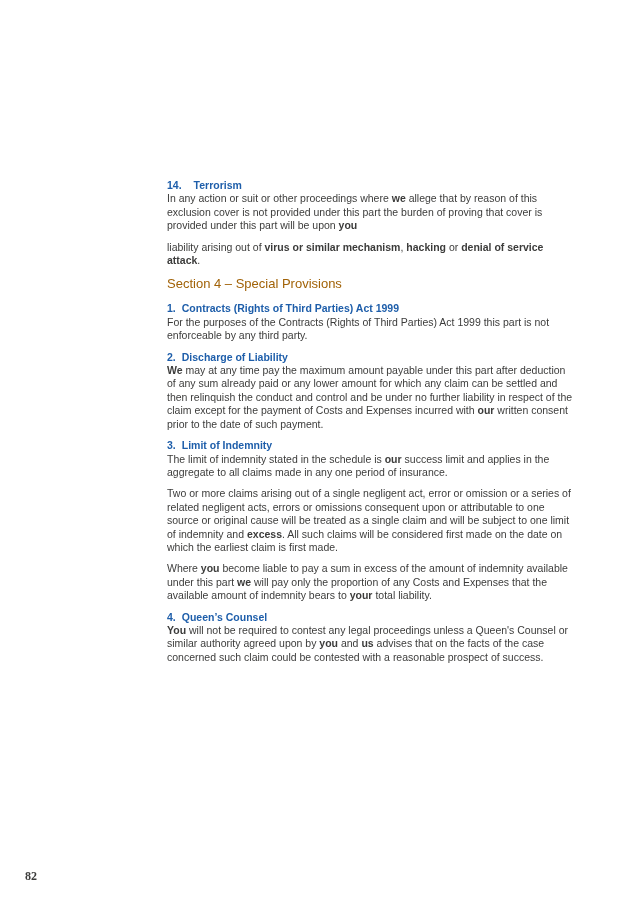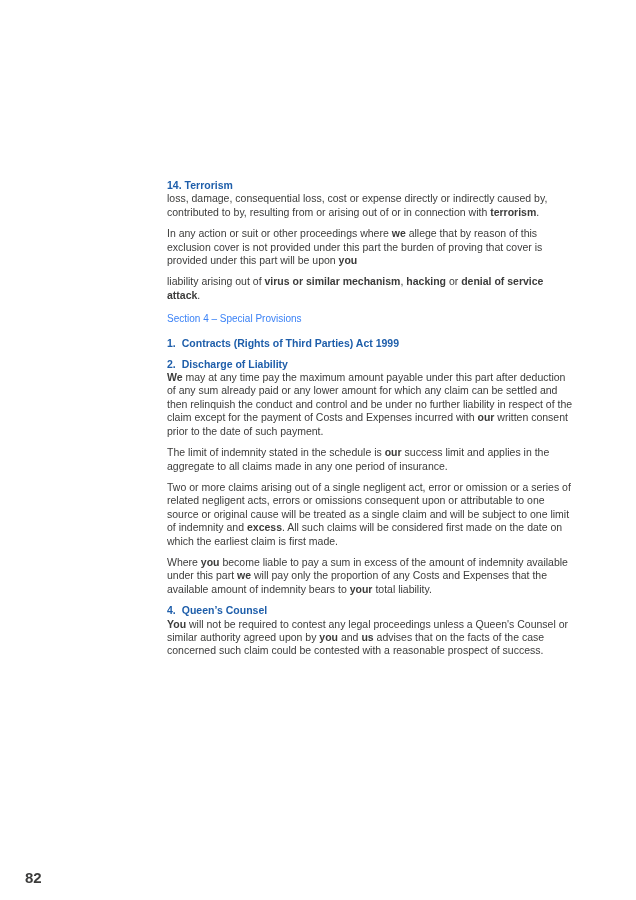"14." .item-heading .num { margin-right: 3px -> 12px }
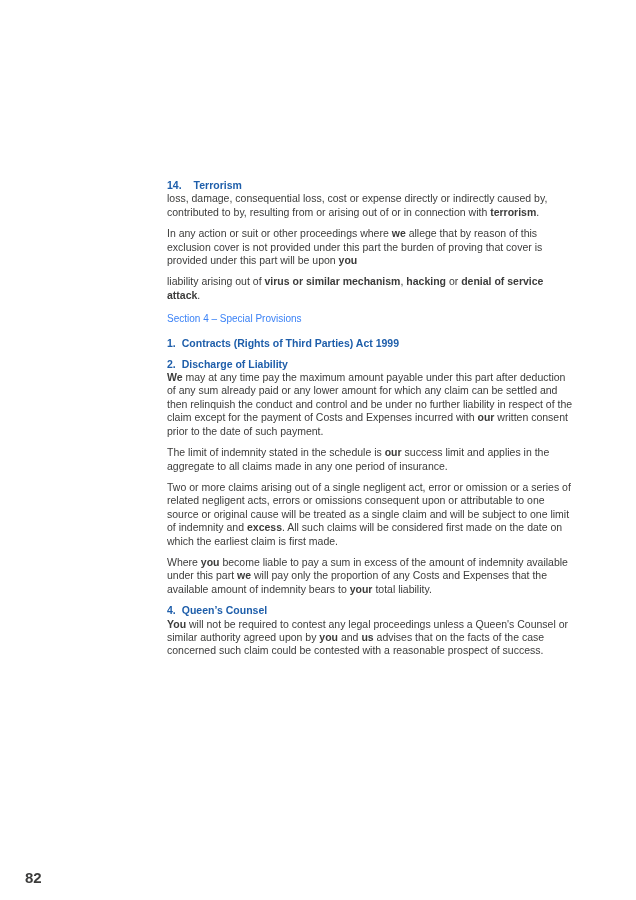"loss, damage, consequential loss, cost" p.para { html: <p><span>loss, damage, consequential loss, cost or expense directly or indirectly caused by, contributed to by, resulting from or arising out of or in connection with </span><span>terrorism</span><span>.</span></p> -> none }
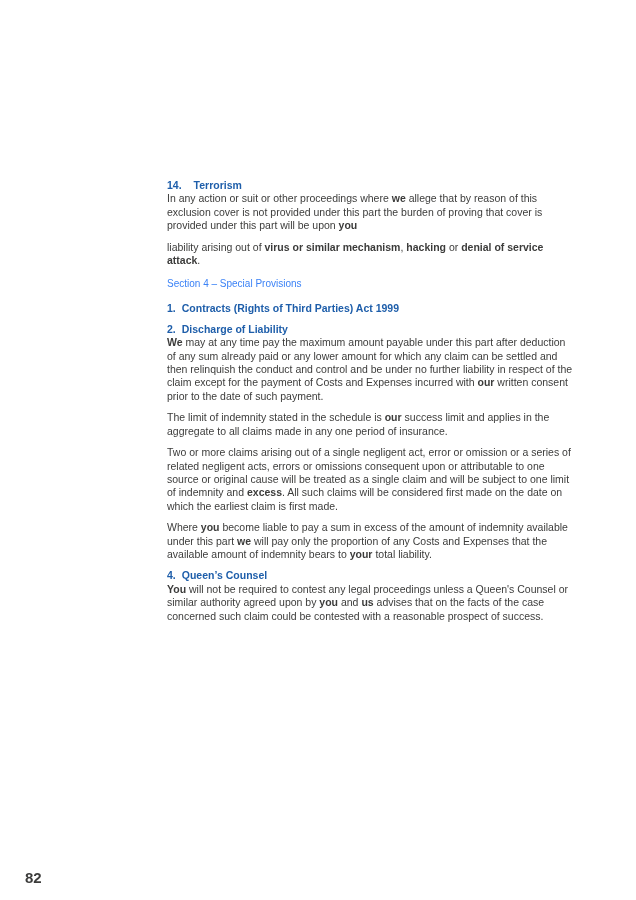"Section 4 – Special Provisions" .section-title { color: #3b82f6 -> #a16207; font-size: 10px -> 13px }
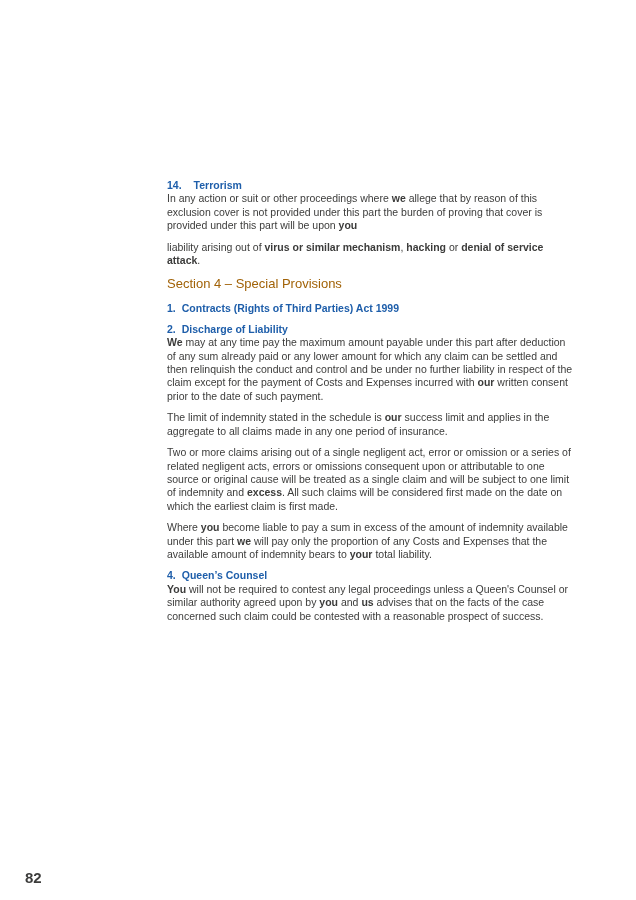"For the purposes of the" p.para { html: none -> <p><span>For the purposes of the Contracts (Rights of Third Parties) Act 1999 this part is not enforceable by any third party.</span></p> }
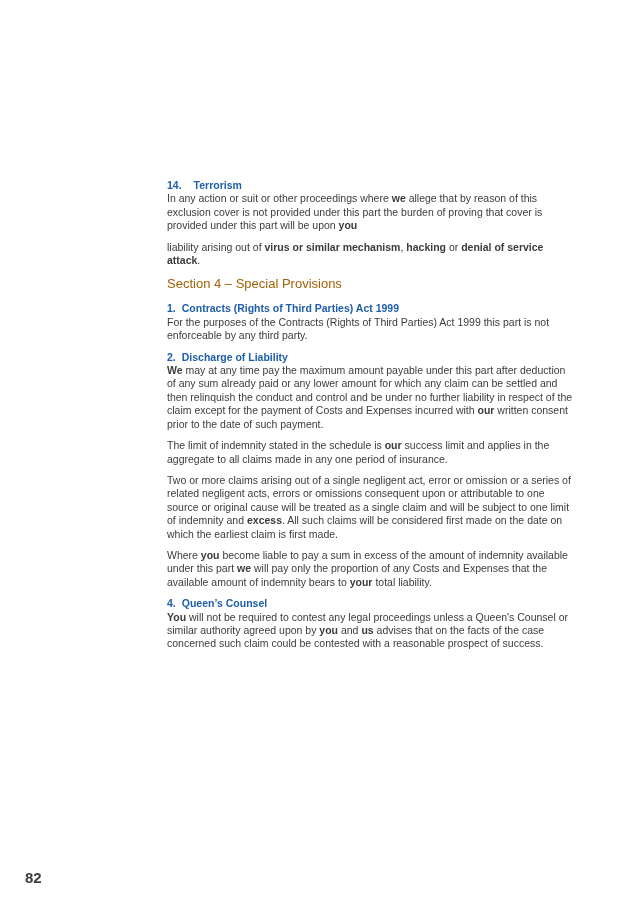"3. Limit of Indemnity" h3.item-heading { html: none -> <h3><span>3.</span><span>Limit of Indemnity</span></h3> }
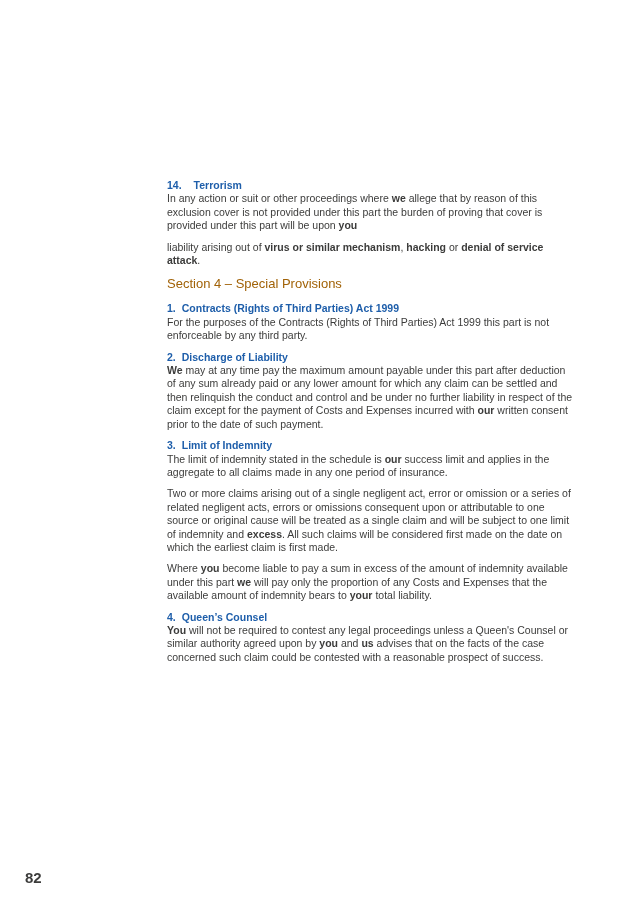"82" .page-number { font-family: none -> Liberation Serif, serif; font-size: 15px -> 12px }
